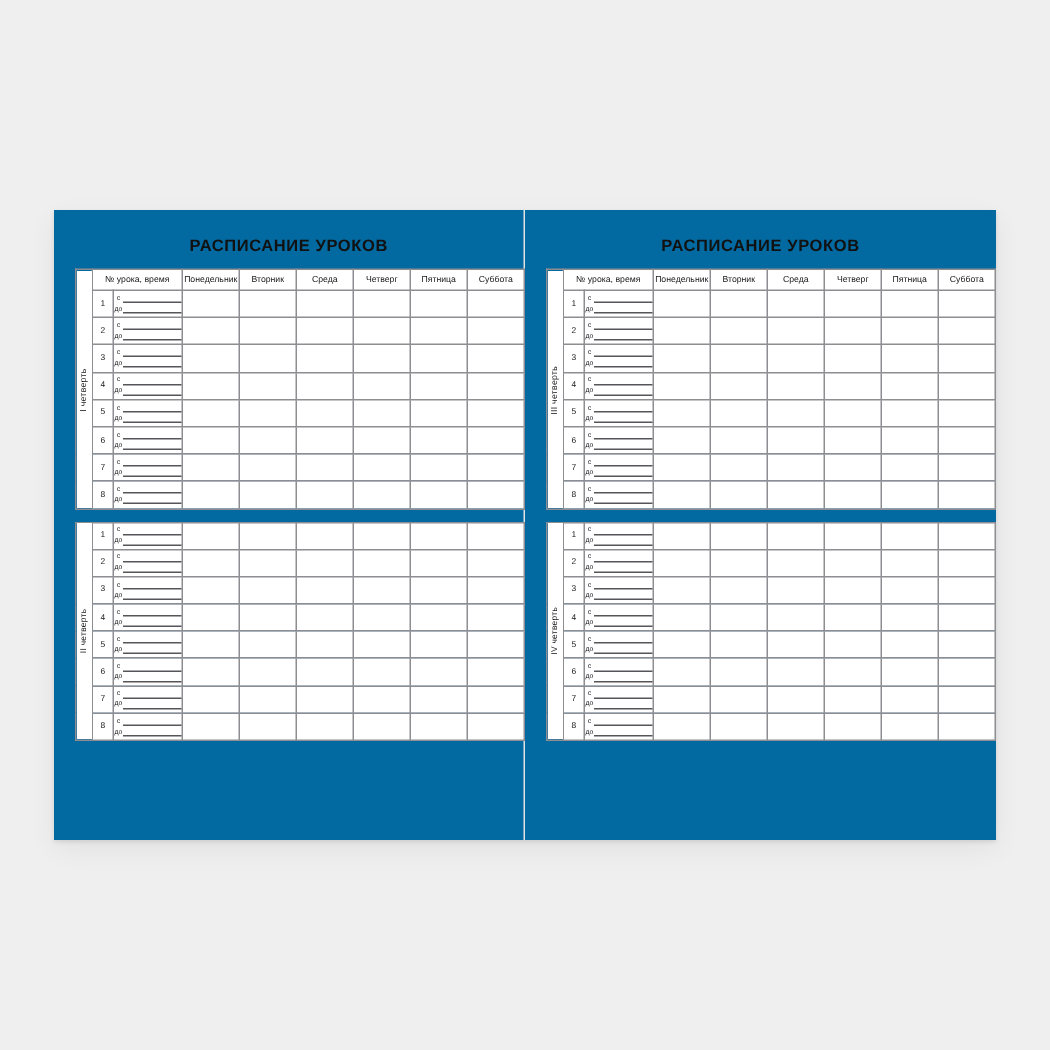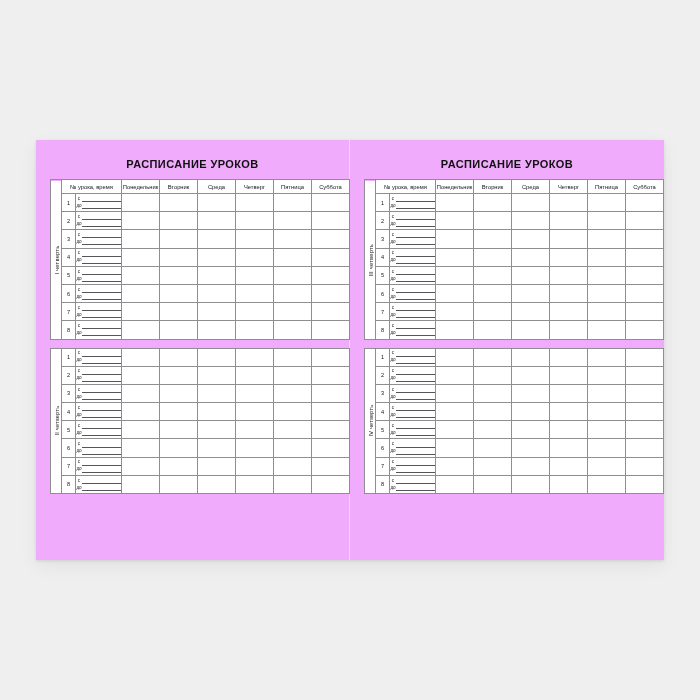"РАСПИСАНИЕ УРОКОВ" .spread { background: #f0abfc -> #0369a1 }
